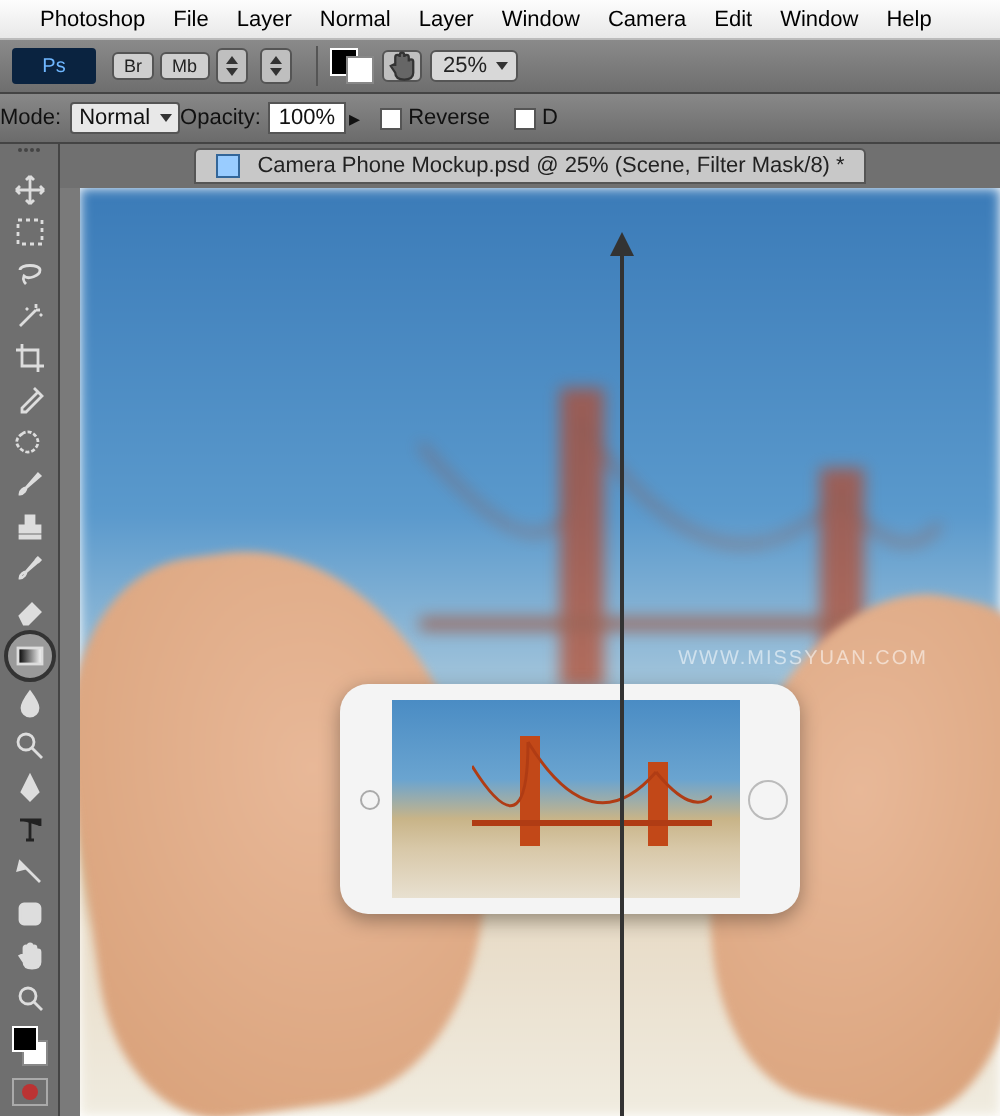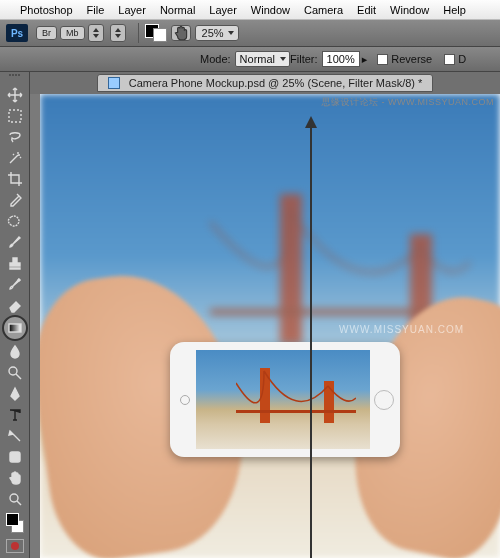"Ps" .ps-logo { font-weight: bold -> normal; width: 22px -> 42px }
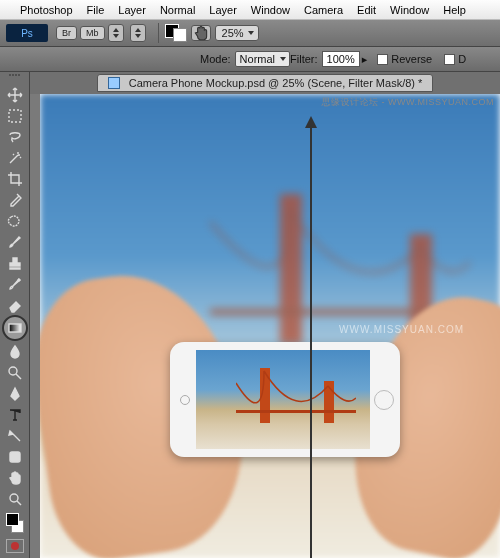"Mode:" .optbar2 { padding-left: 200px -> none }
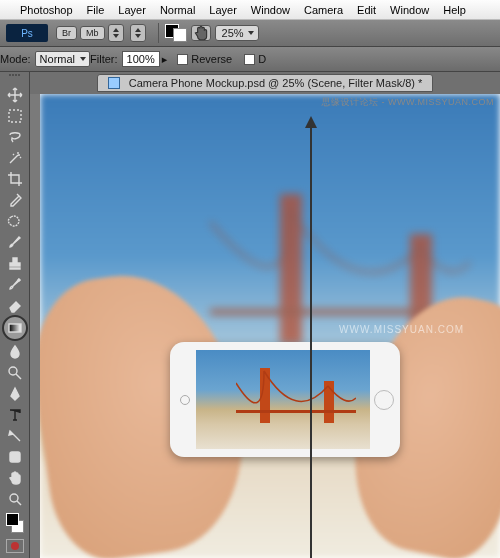"Filter:" label { text: Filter -> Opacity }
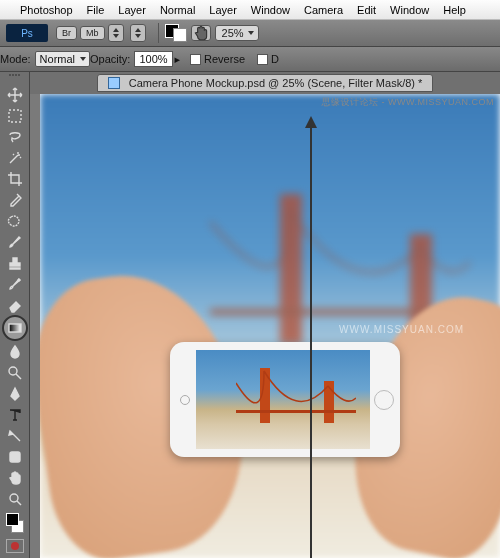"思缘设计论坛 - WWW.MISSYUAN.COM" div.wm { html: <div>思缘设计论坛 - WWW.MISSYUAN.COM</div> -> none }
